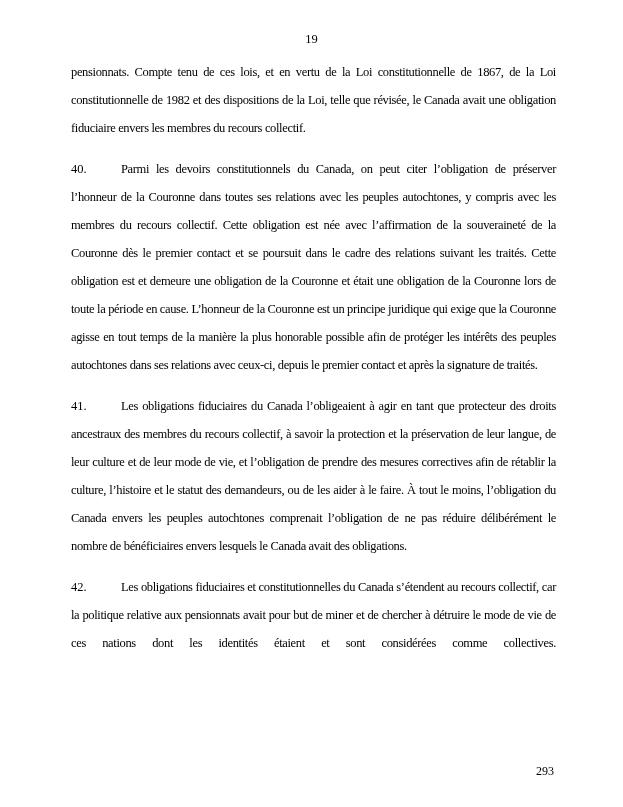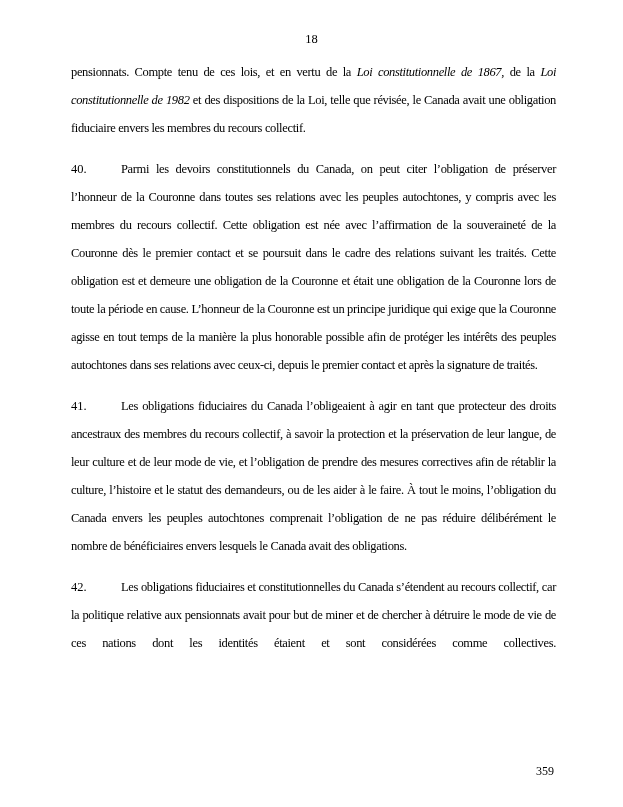"18" div.page-header { text: 18 -> 19 }
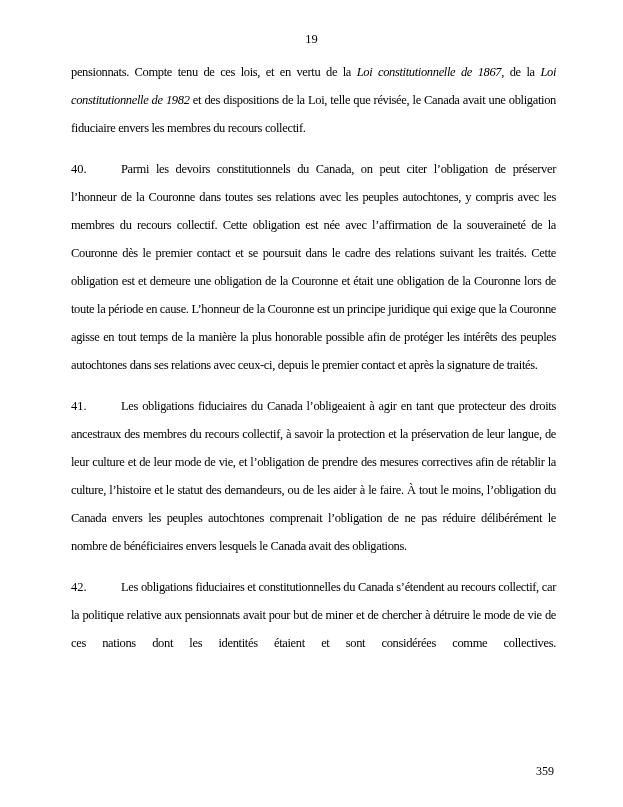"Loi constitutionnelle de 1867" .seg-italic { font-style: italic -> none }
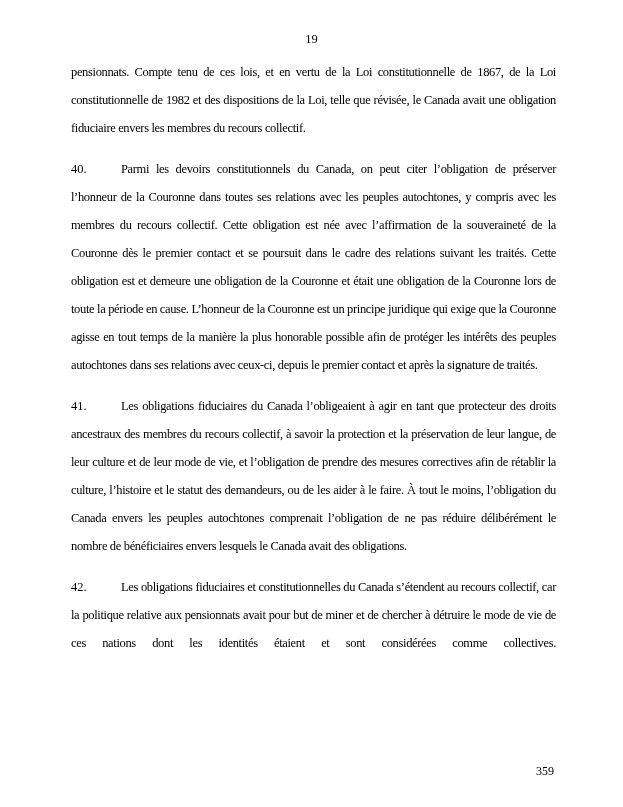"359" div.page-footer { text: 359 -> 293 }
